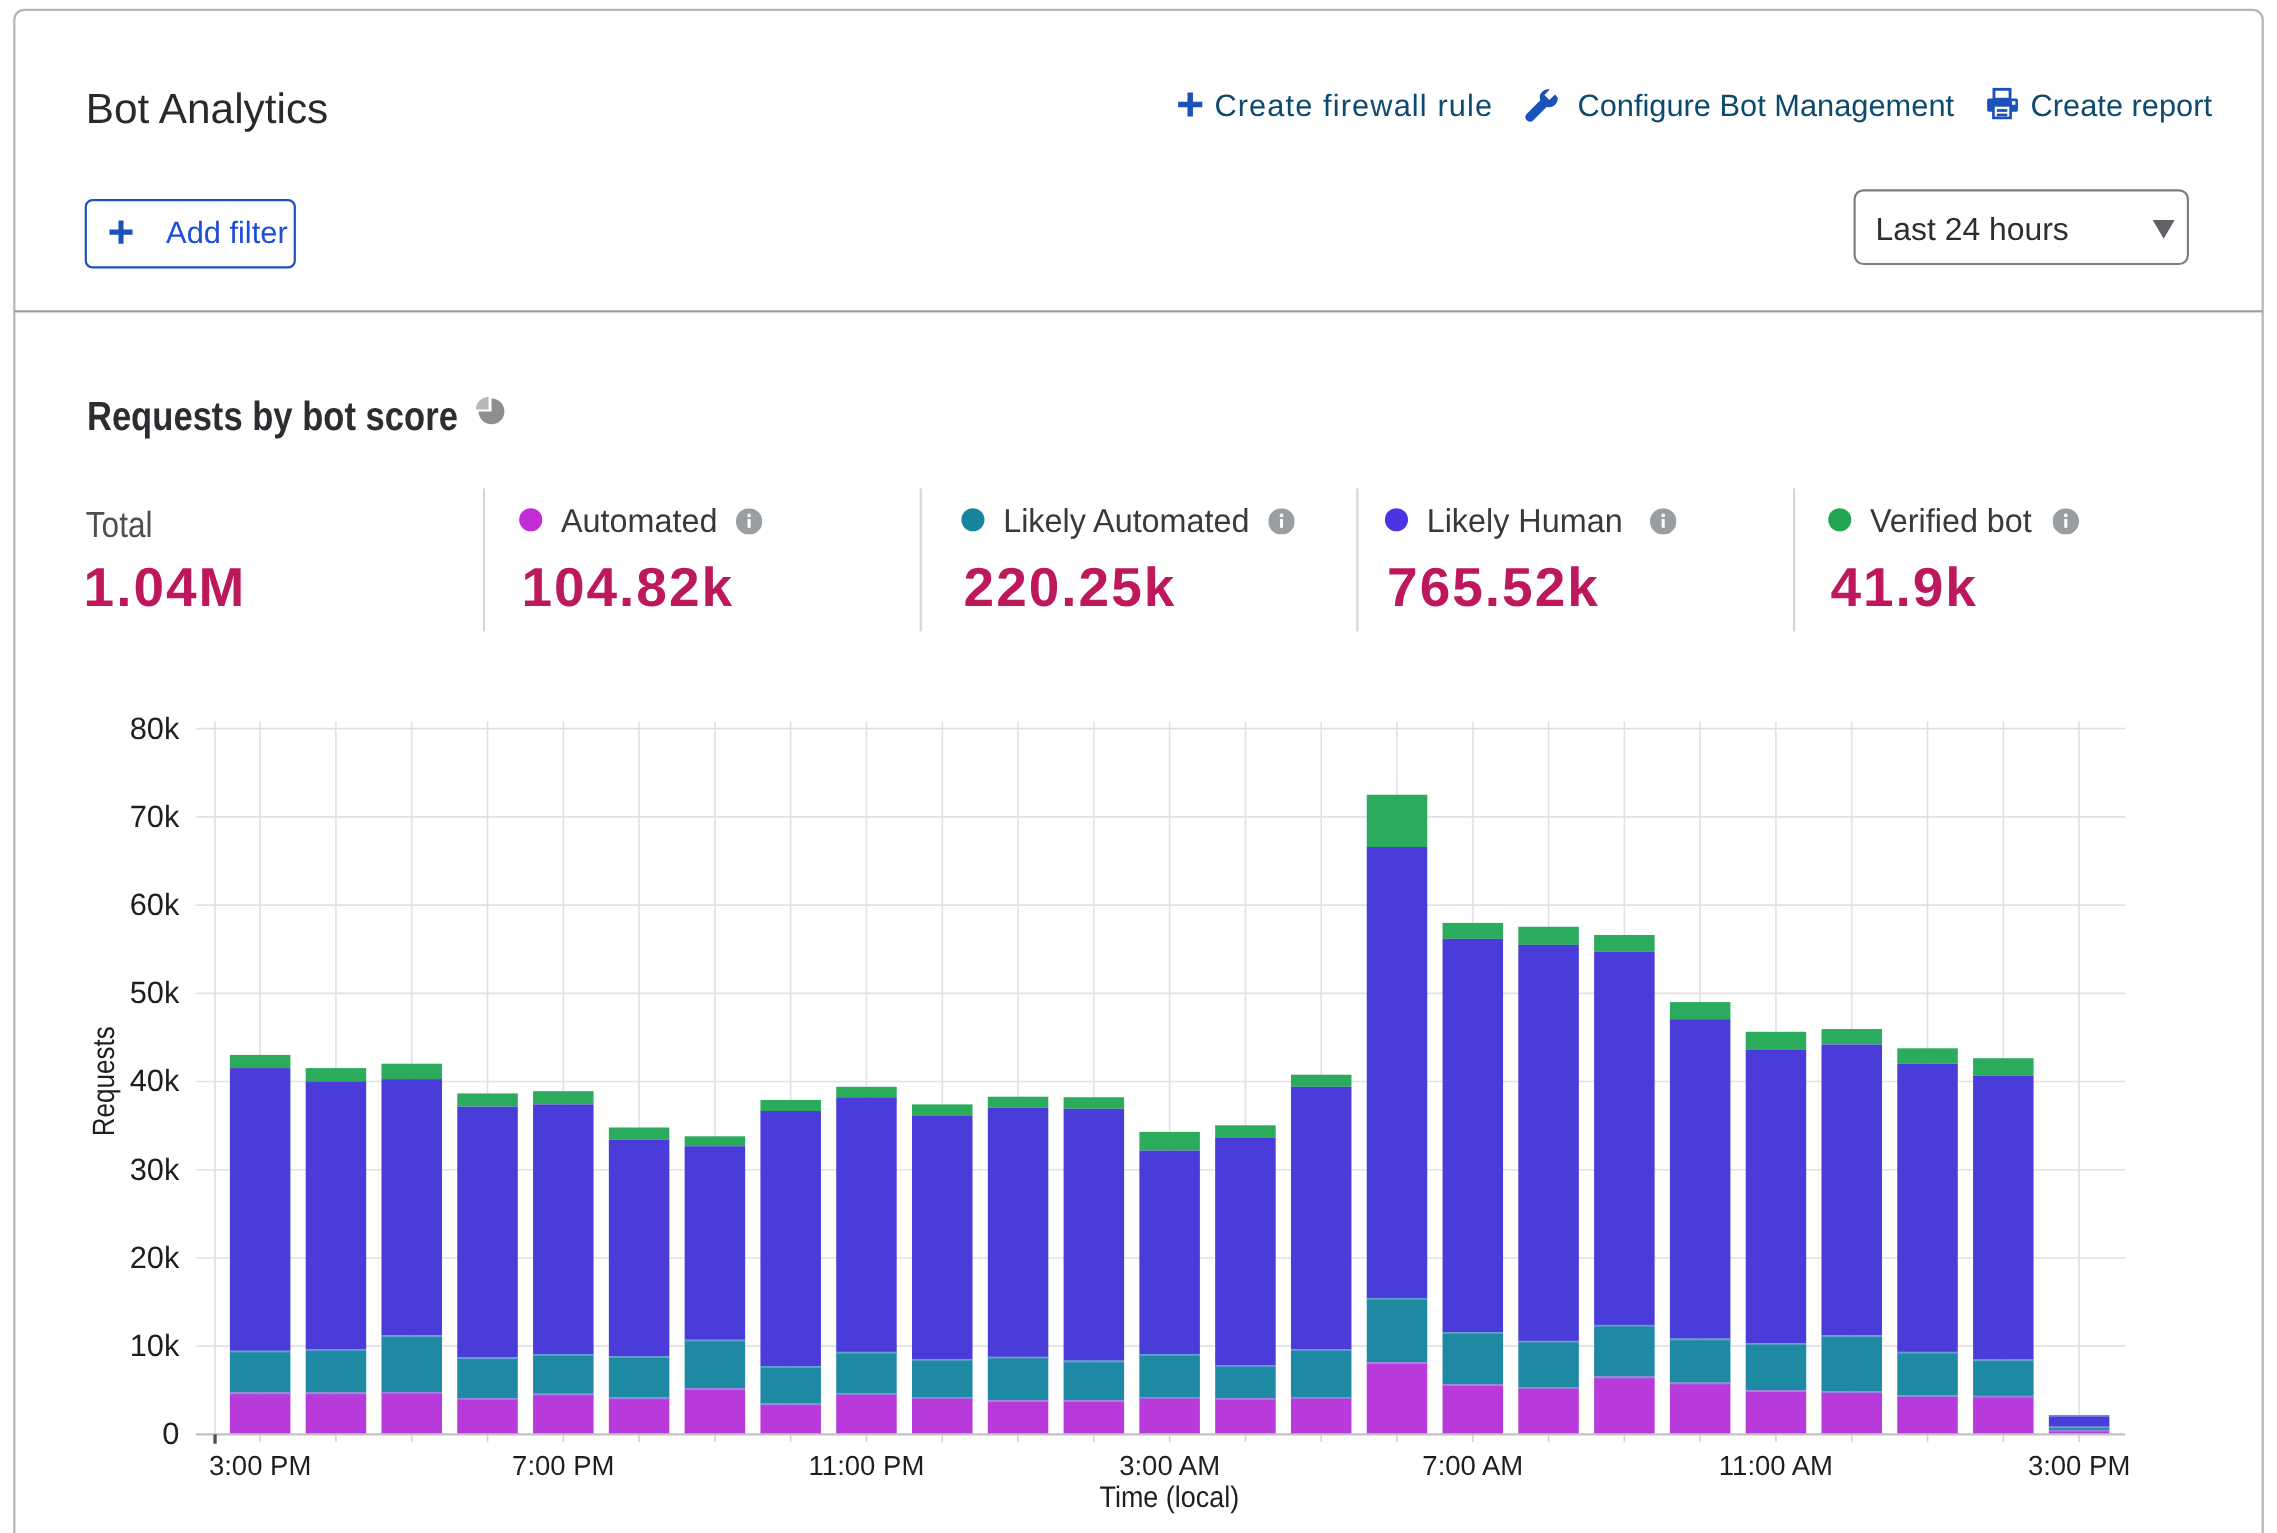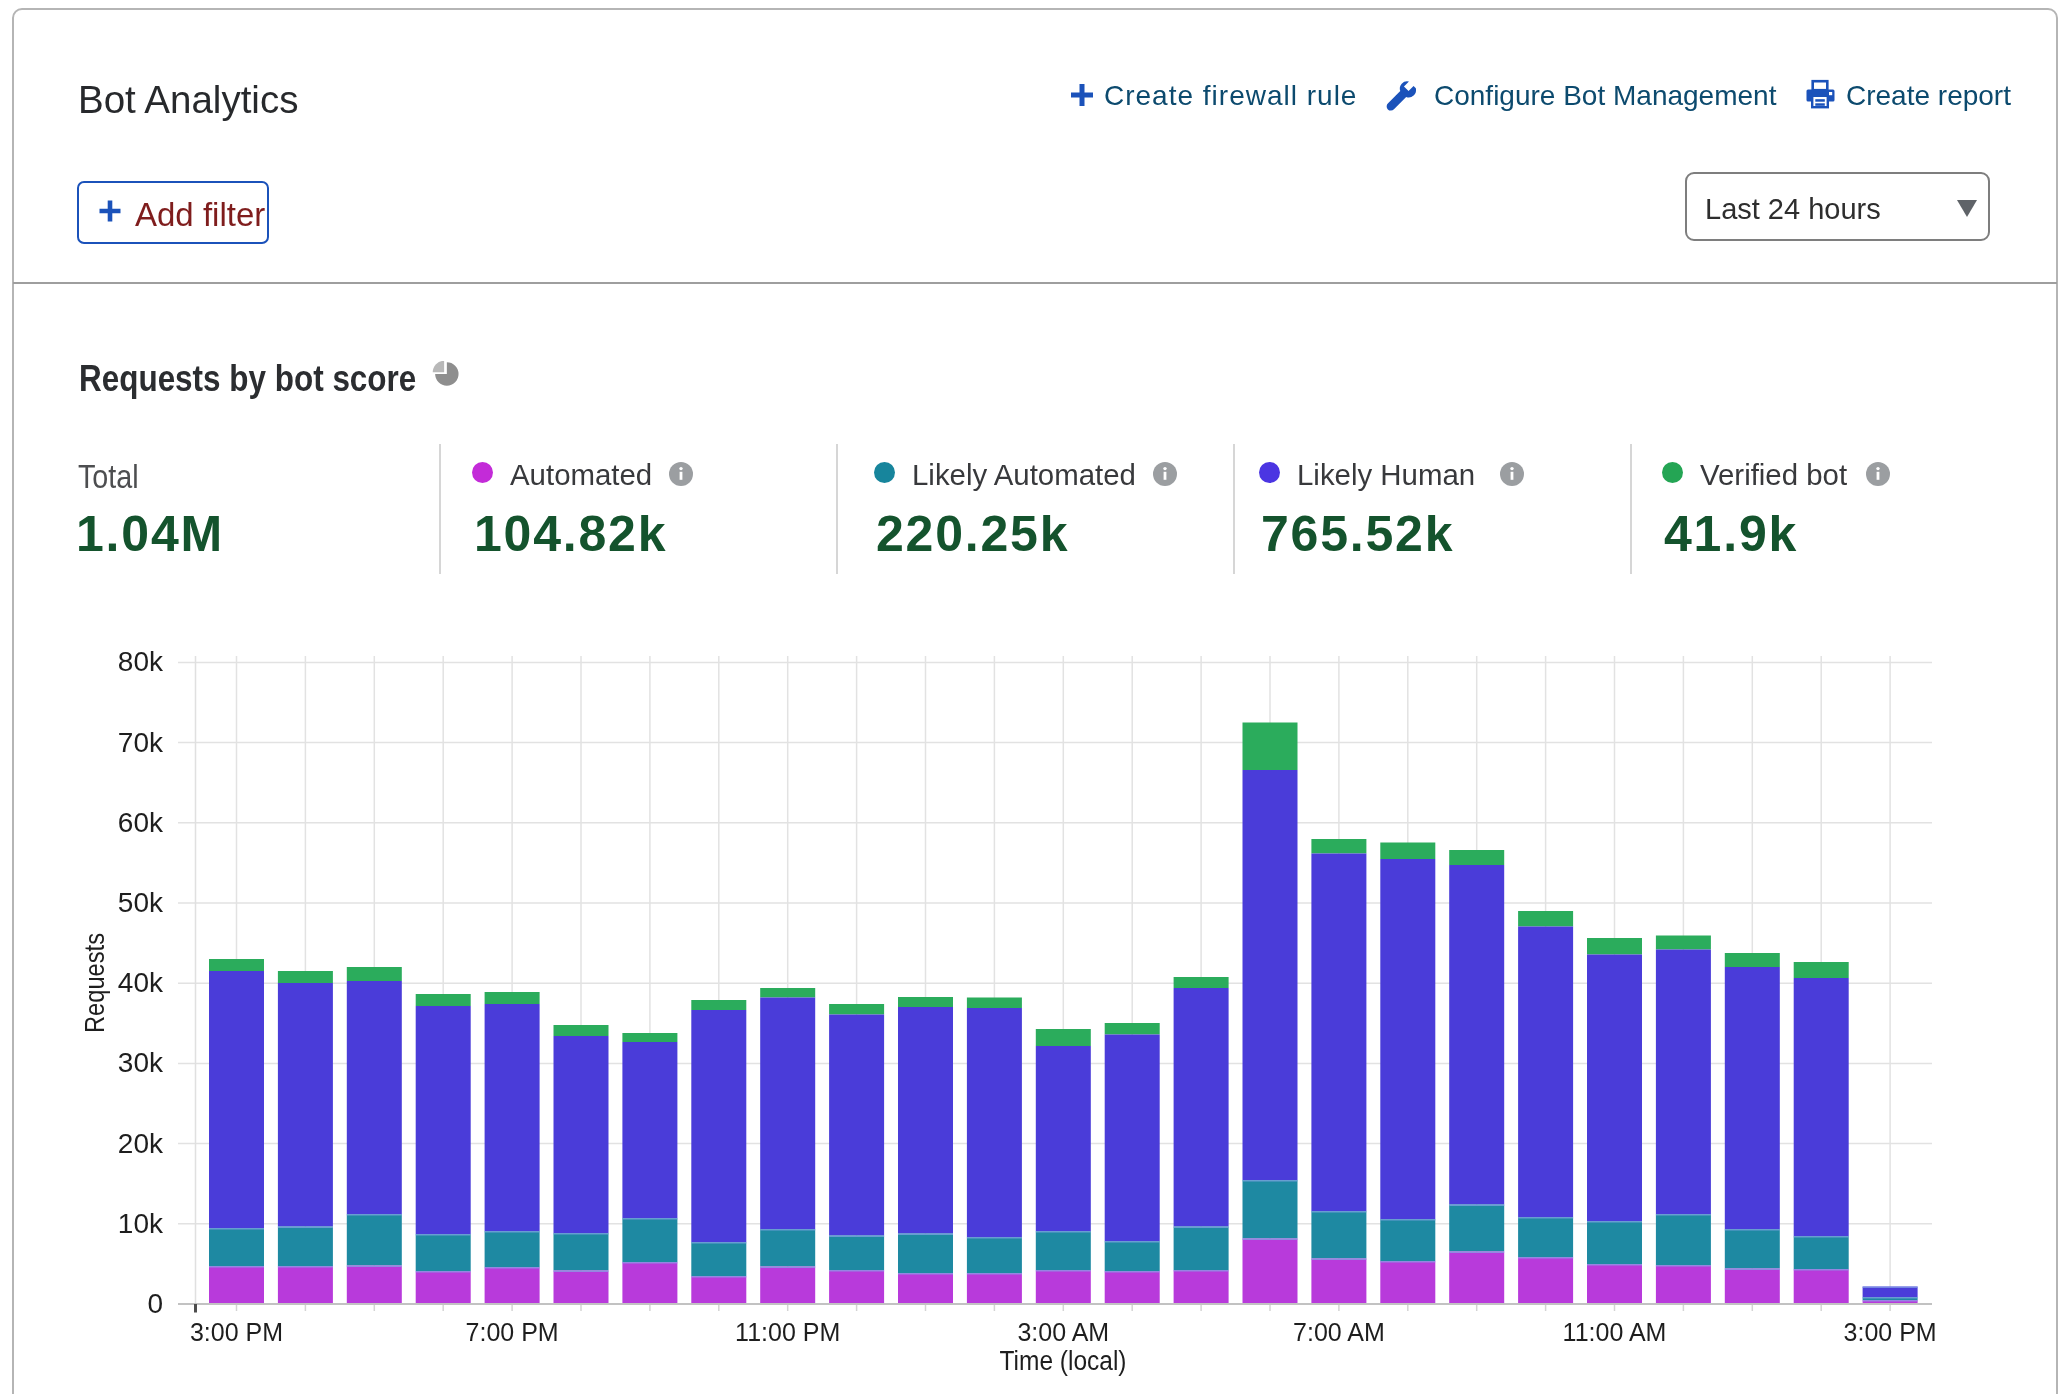"Add filter" div.abs { color: #7f1d1d -> #1d4ed8; font-size: 33px -> 28px; left: 135px -> 151px }
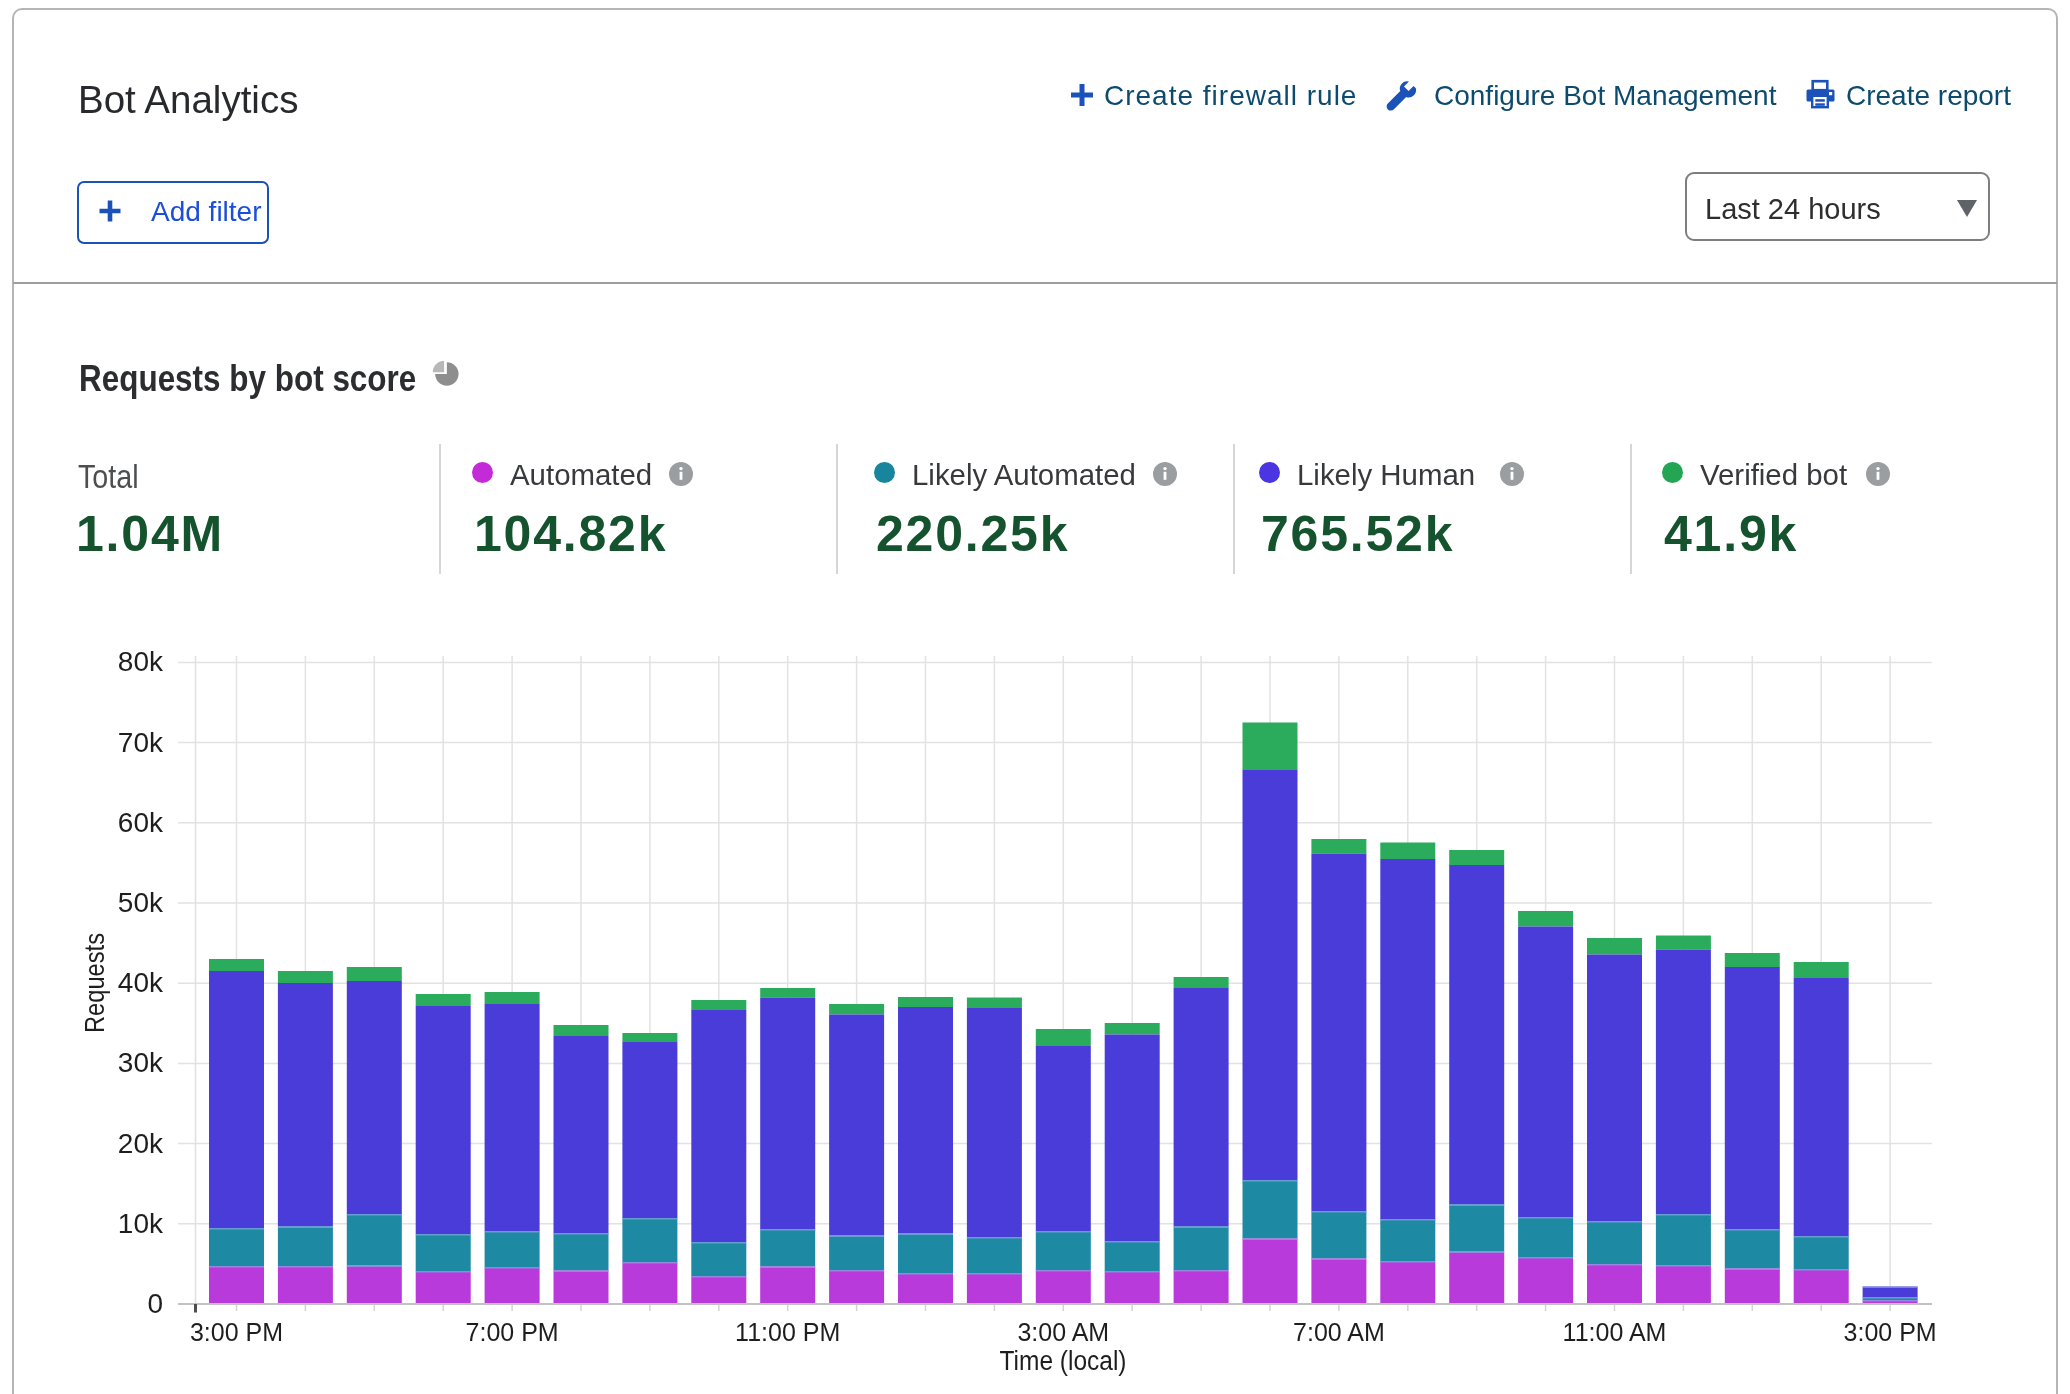"1.04M" .num { color: #14532d -> #be185d }
